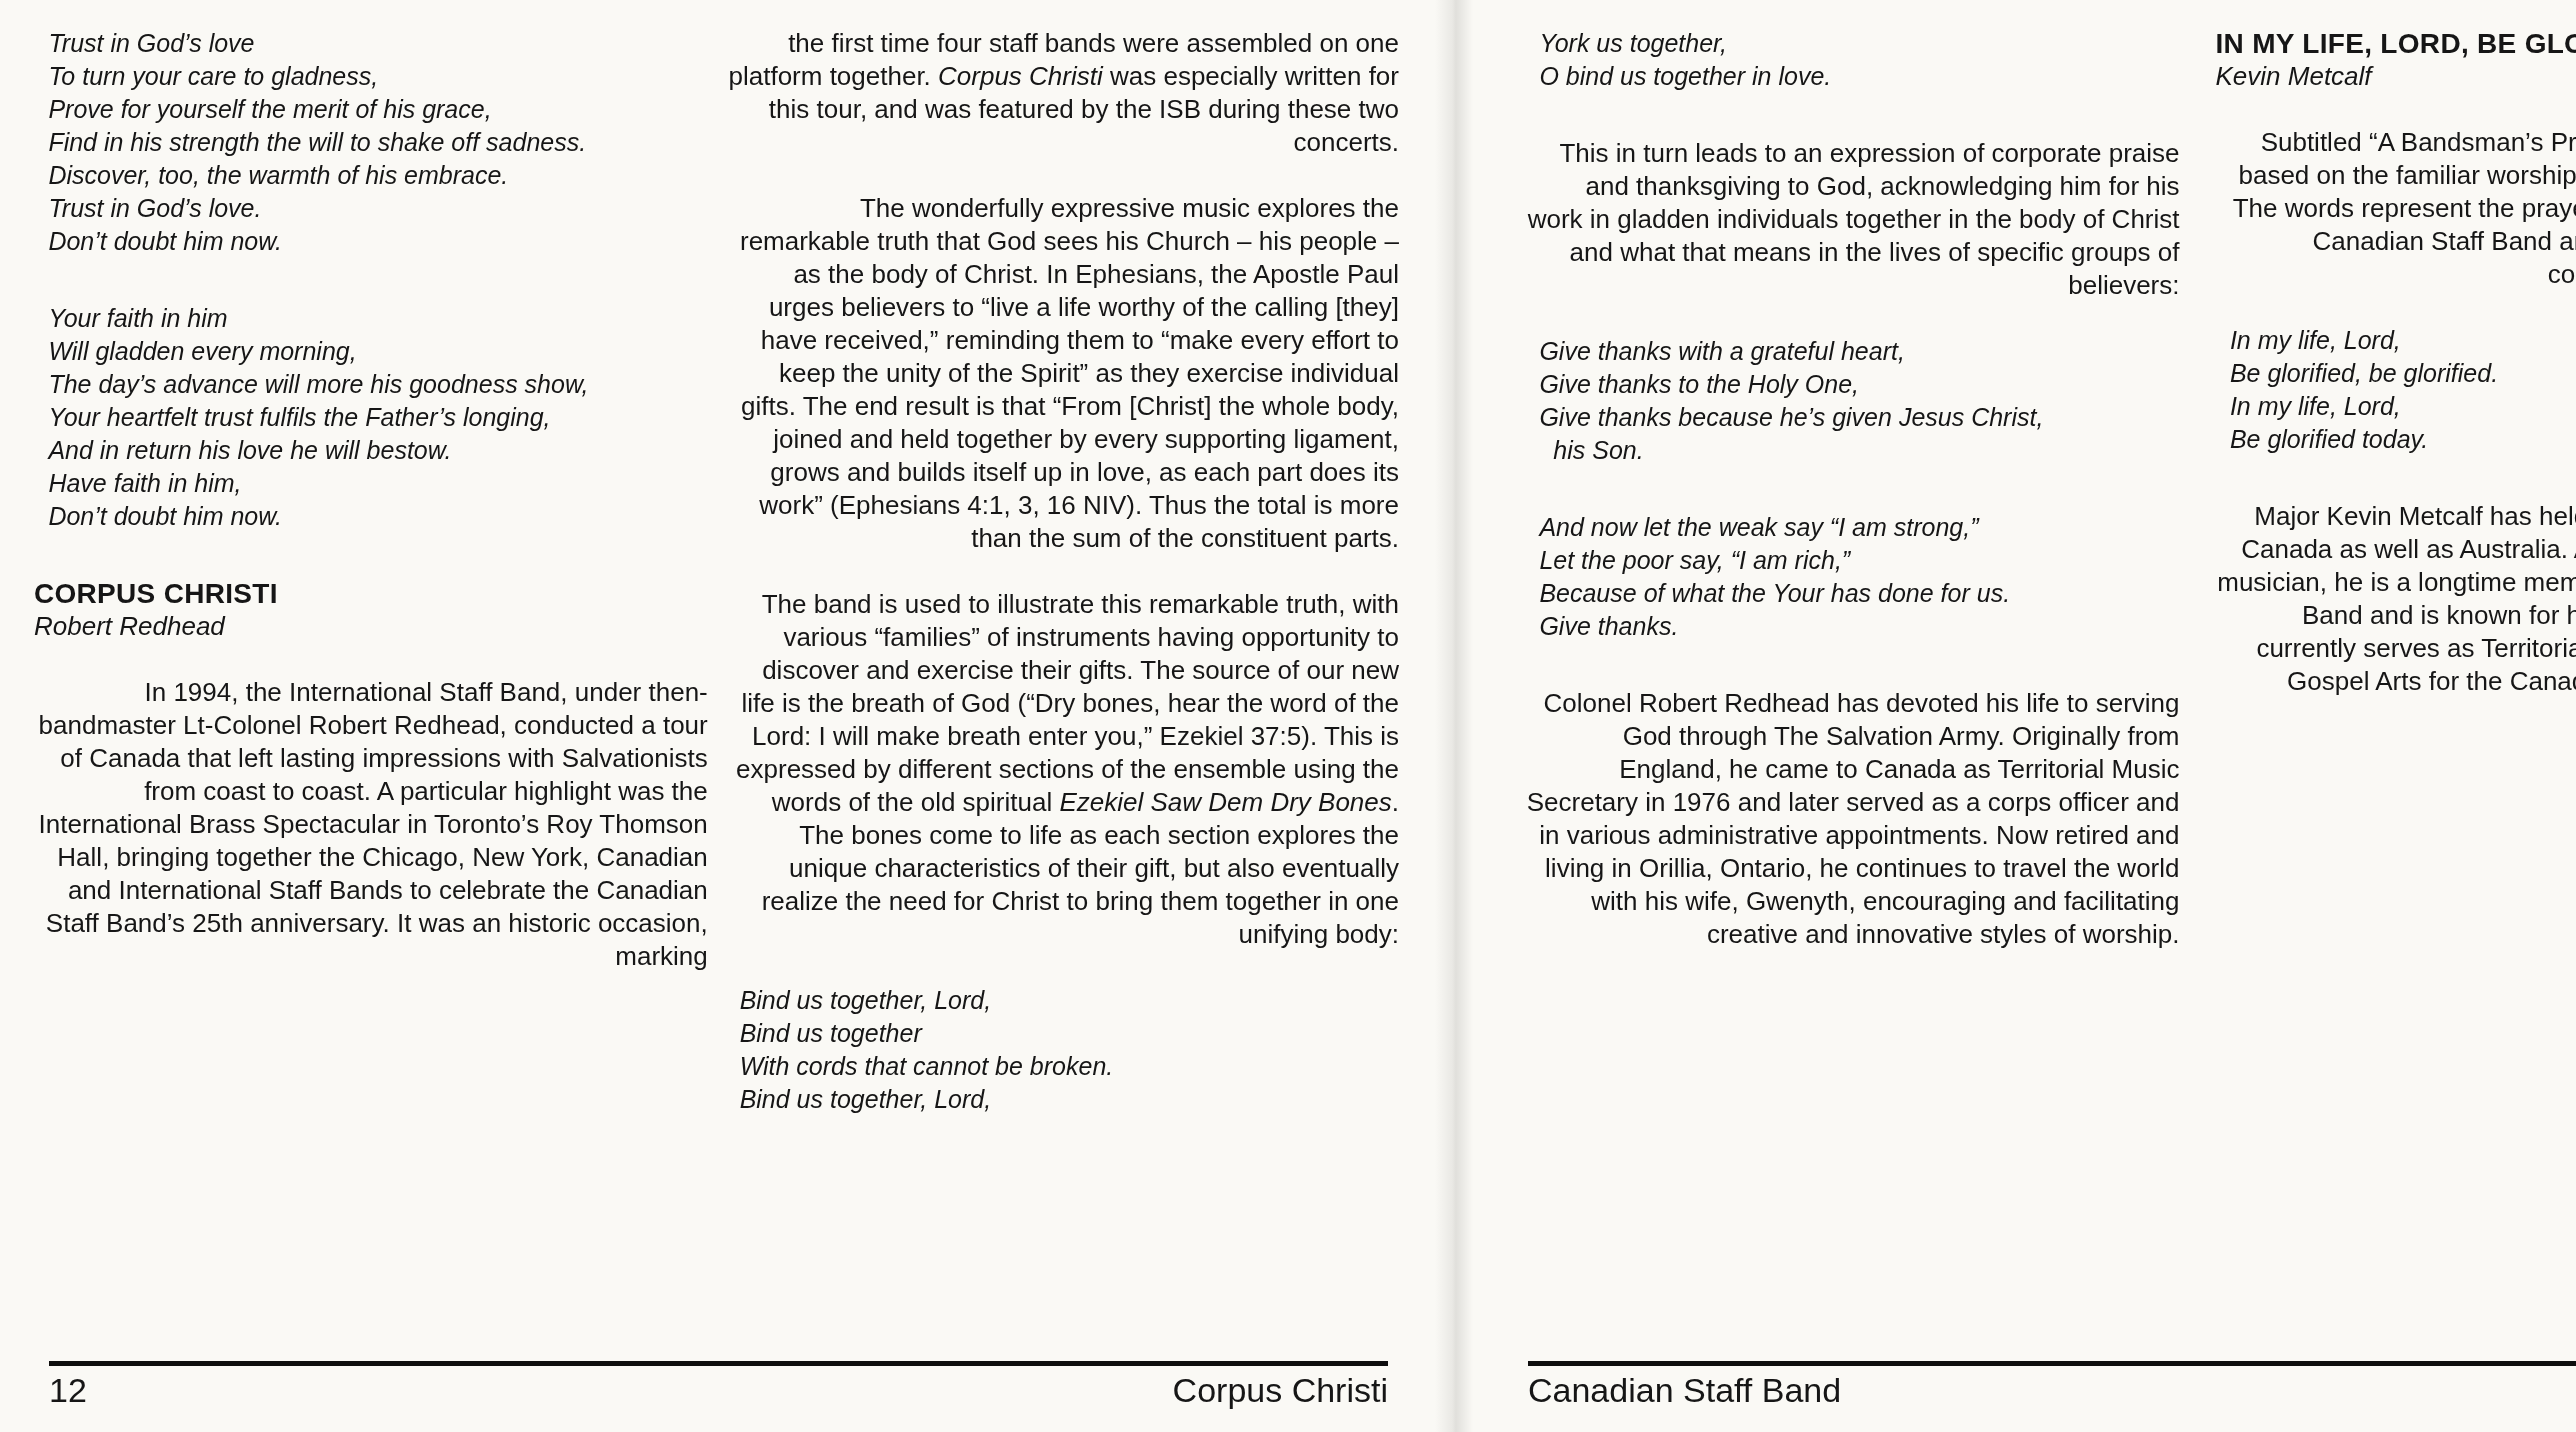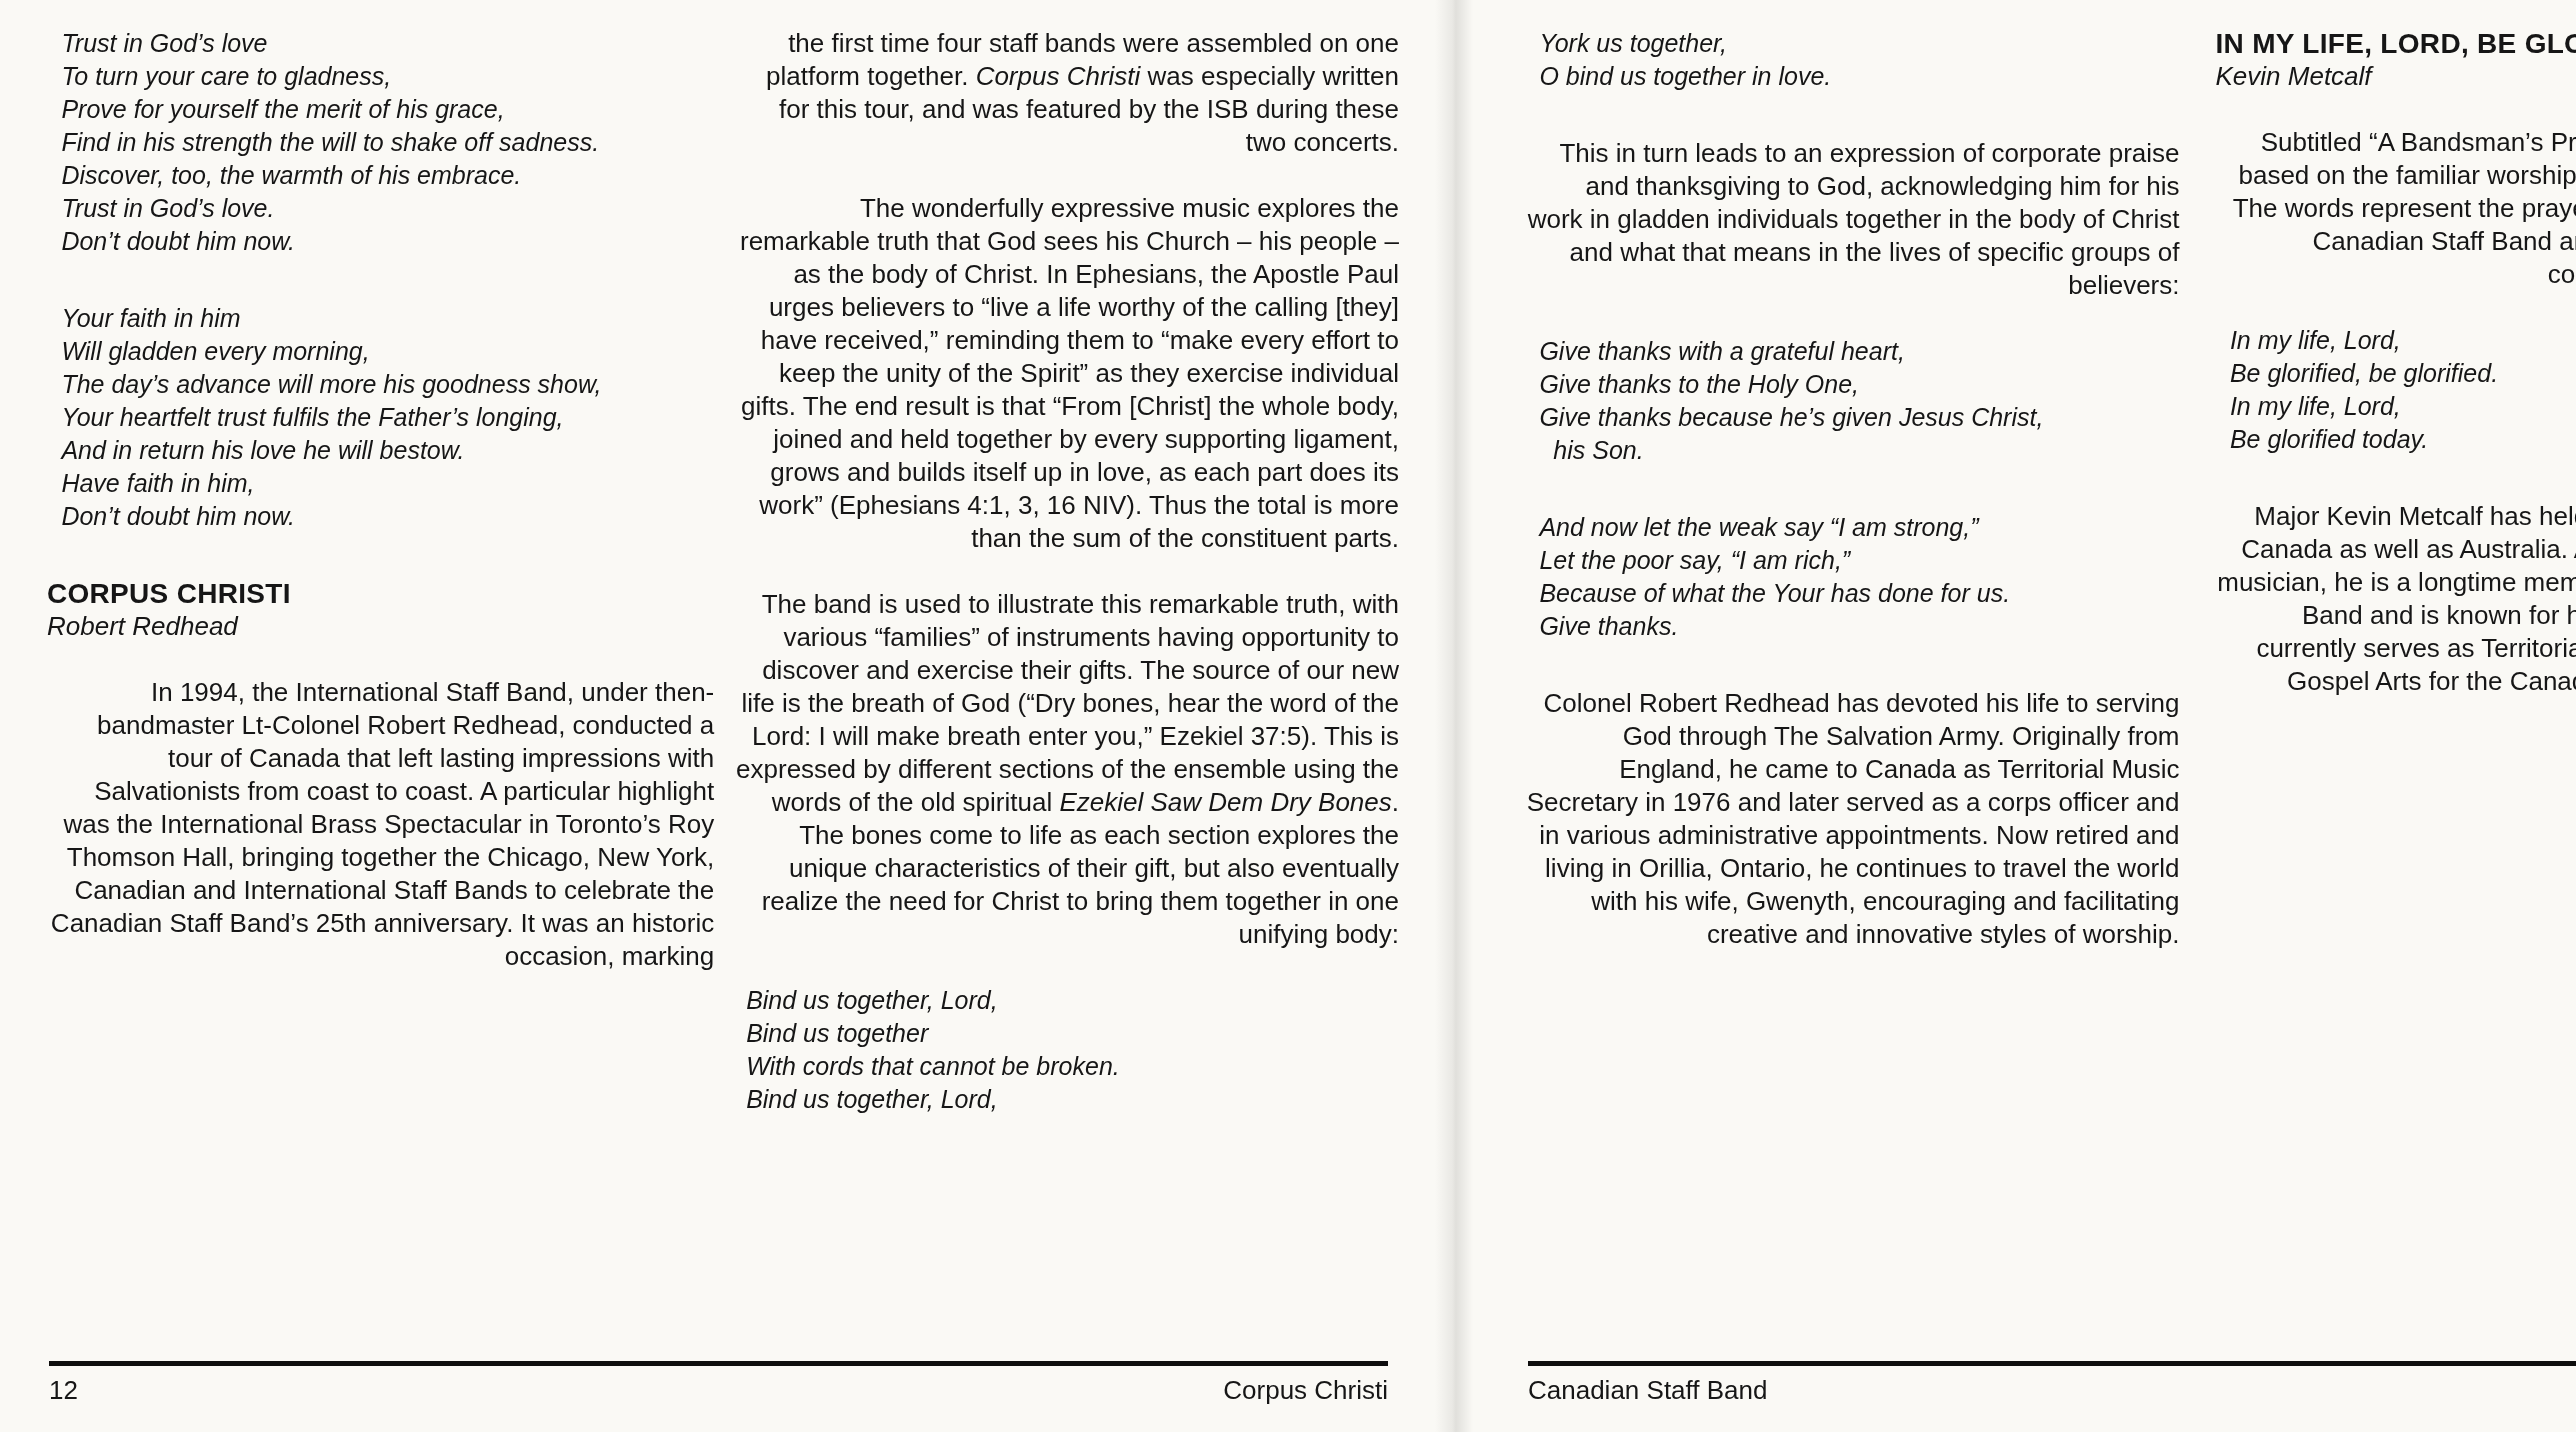"Trust in God’s love" .page-left .cols { padding: 27px 59px 0 47px -> 27px 59px 0 34px }
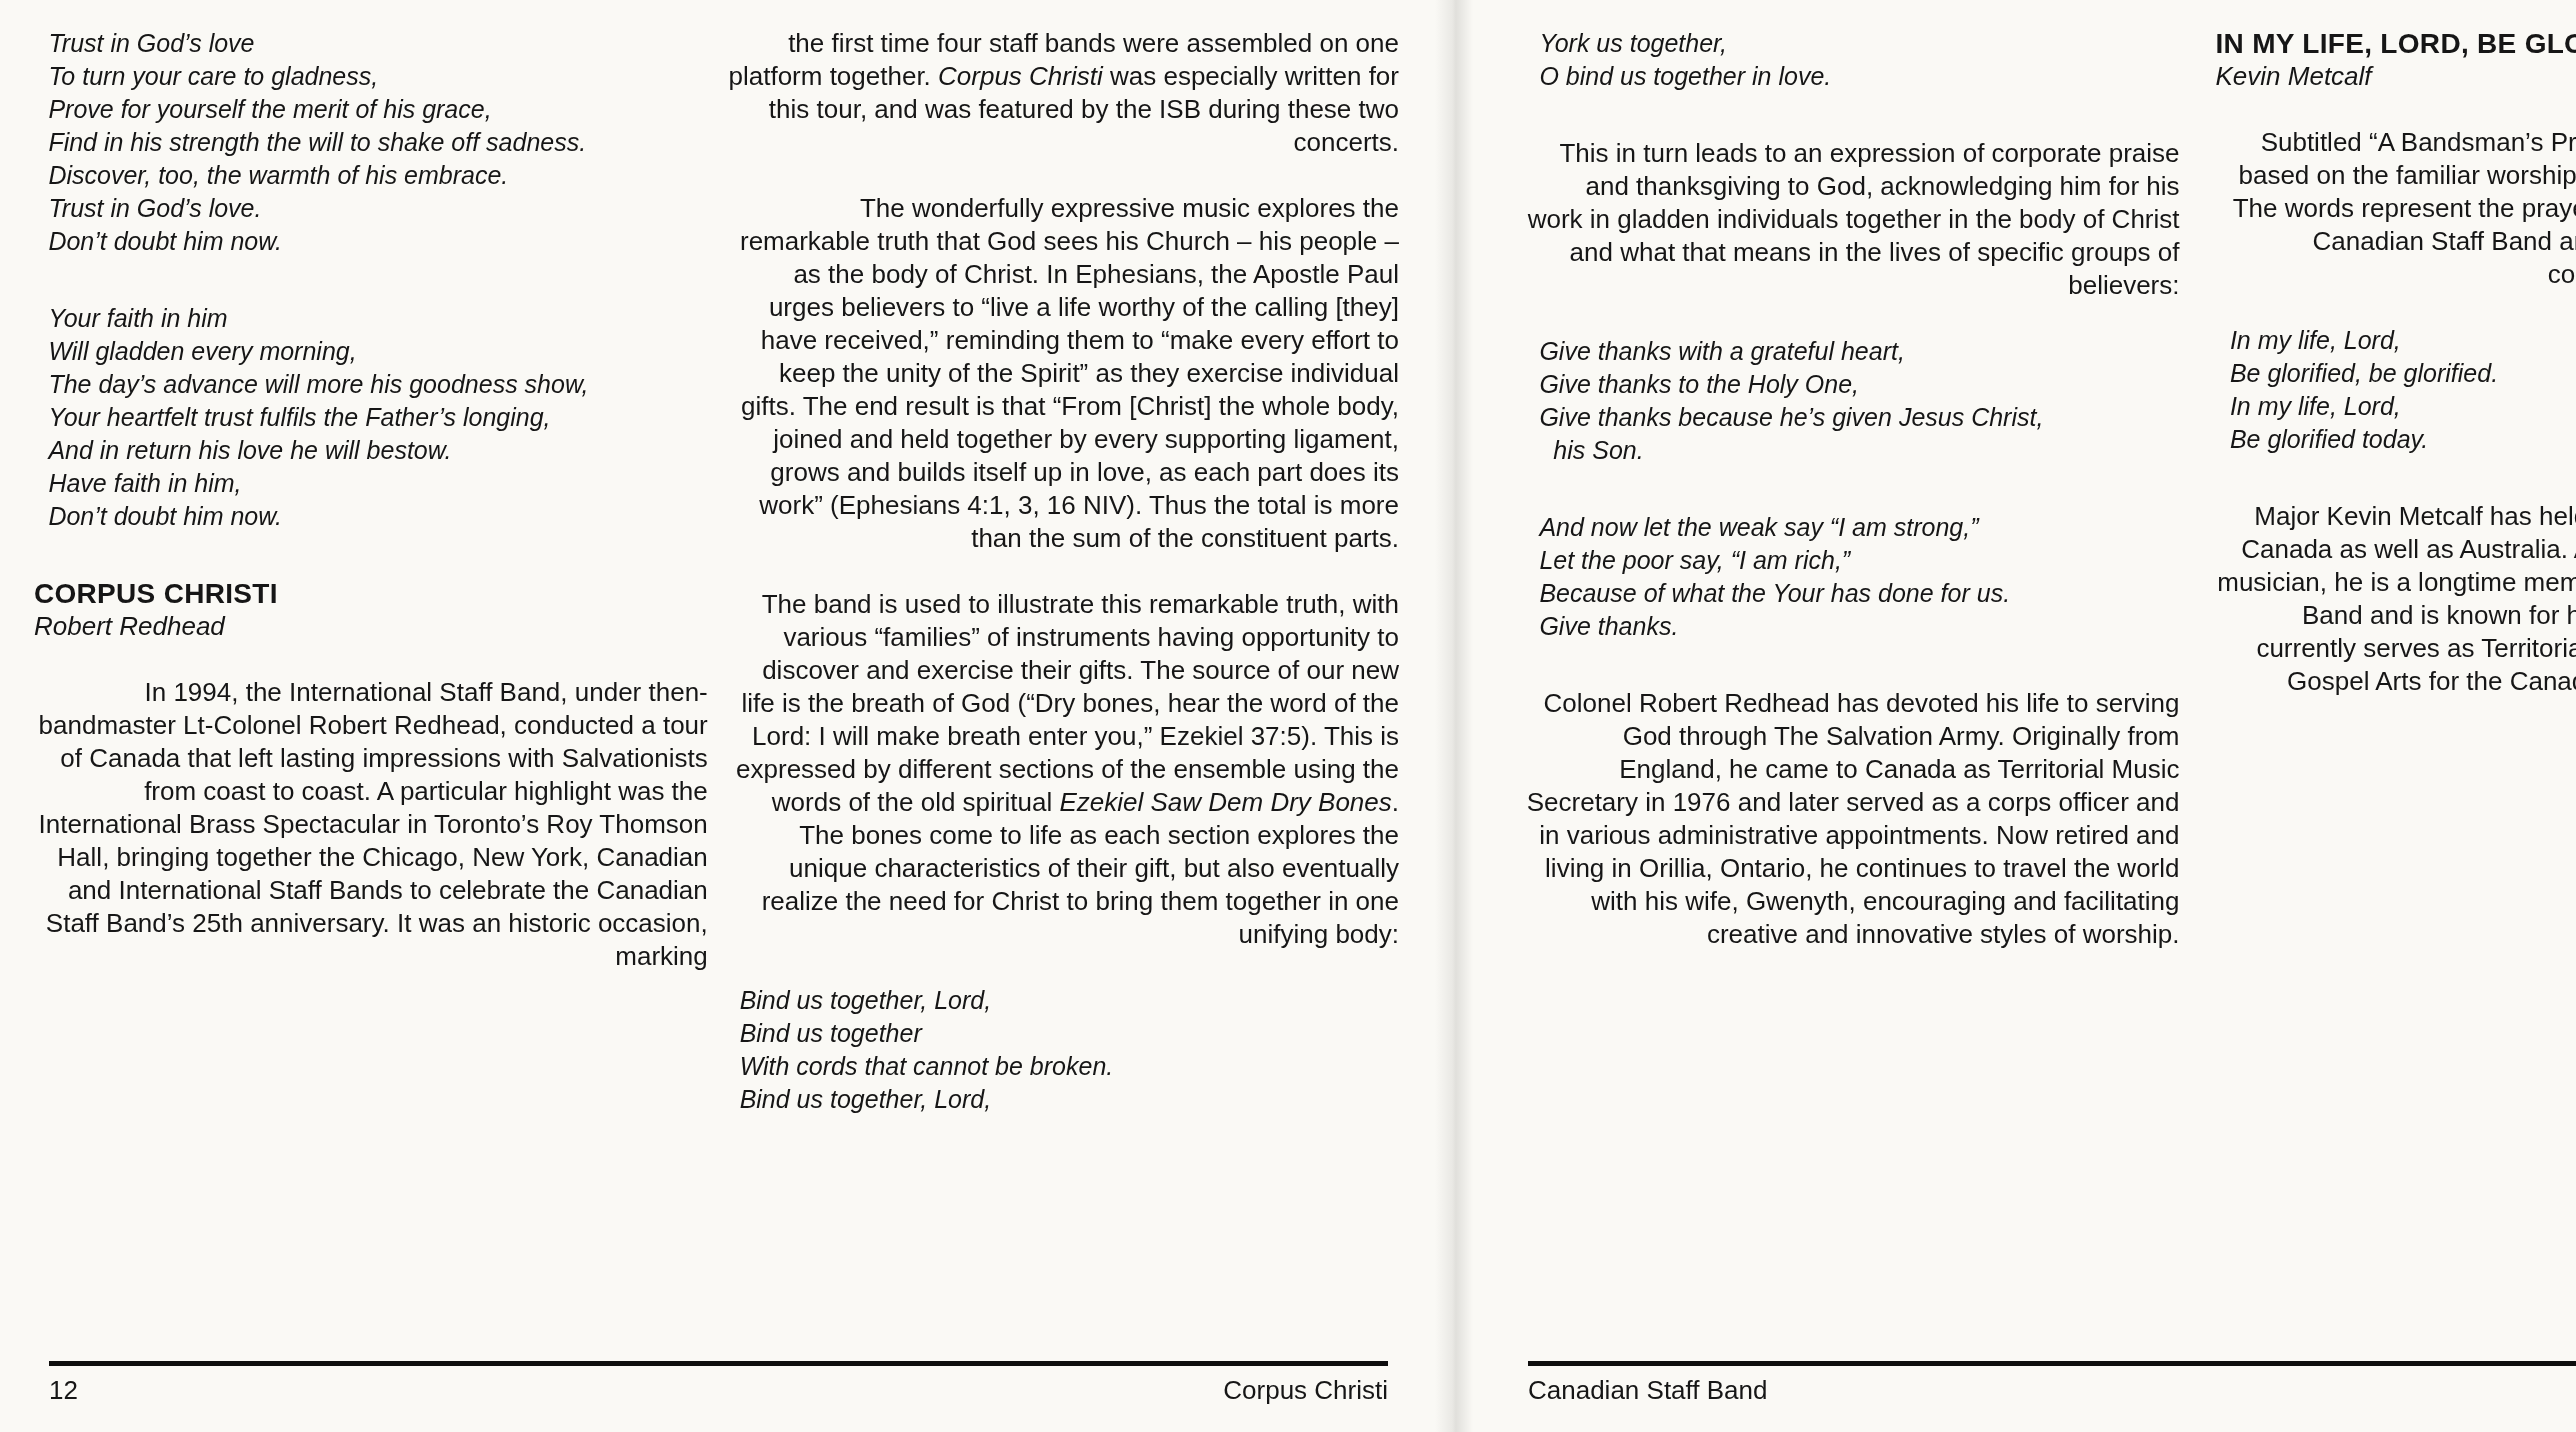"12" .footer-row { font-size: 26px -> 34px }
